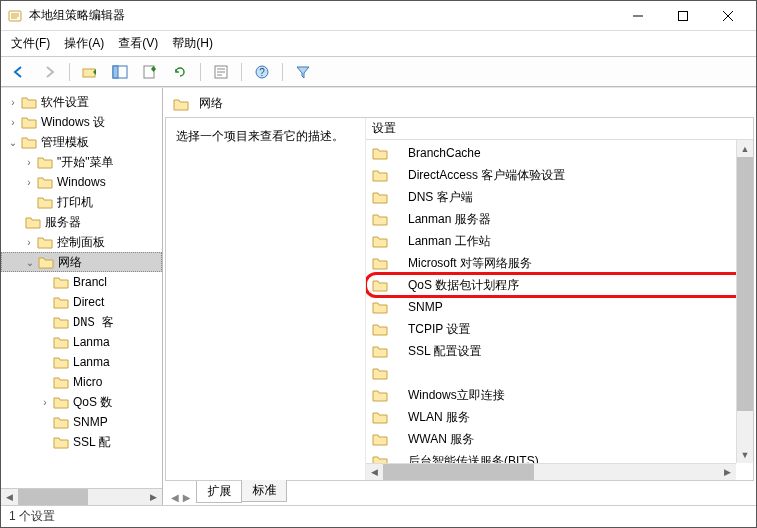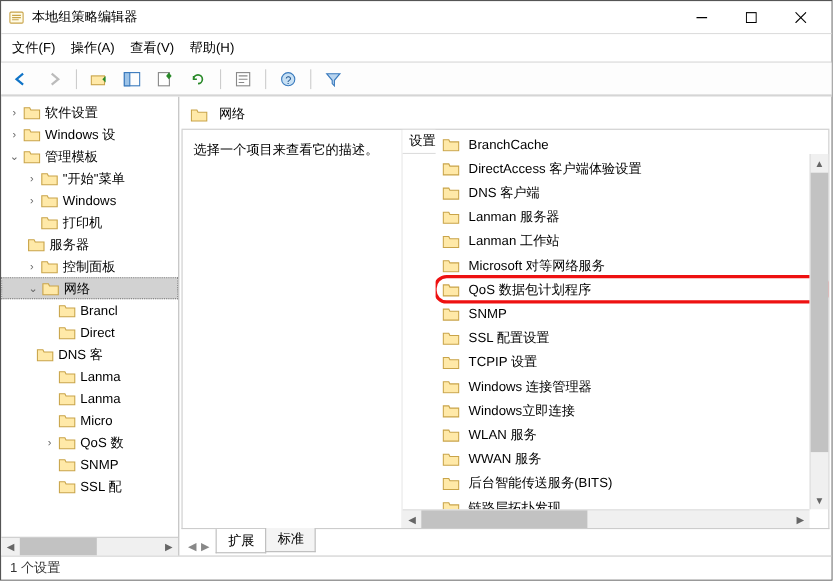"设置" .list-col { flex-direction: row -> column }
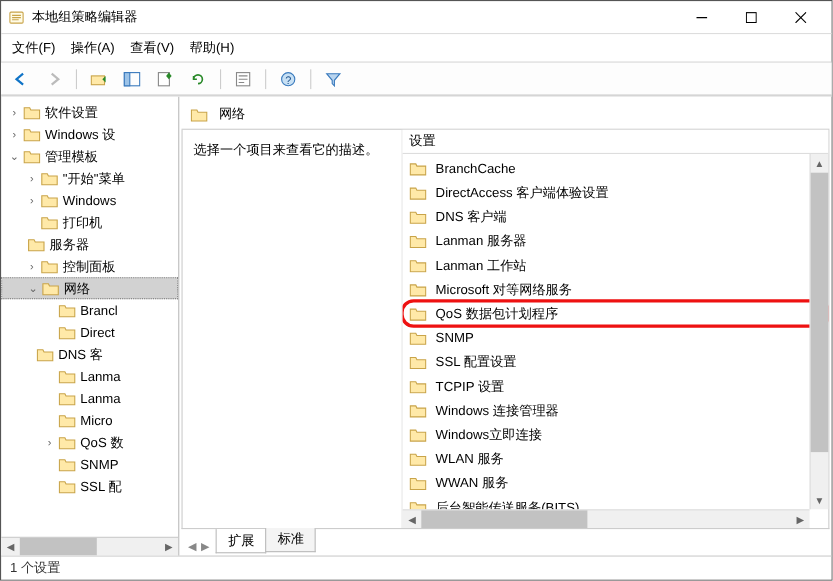"BranchCache" .list-row { gap: 4px -> 16px }
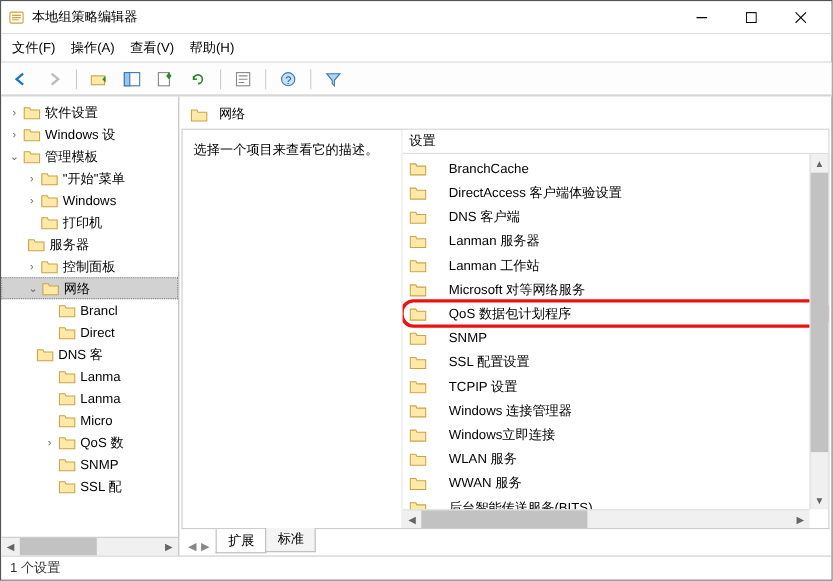"DNS 客" div.tree-row { font-family: none -> Liberation Mono, monospace; padding-left: 16px -> 36px }
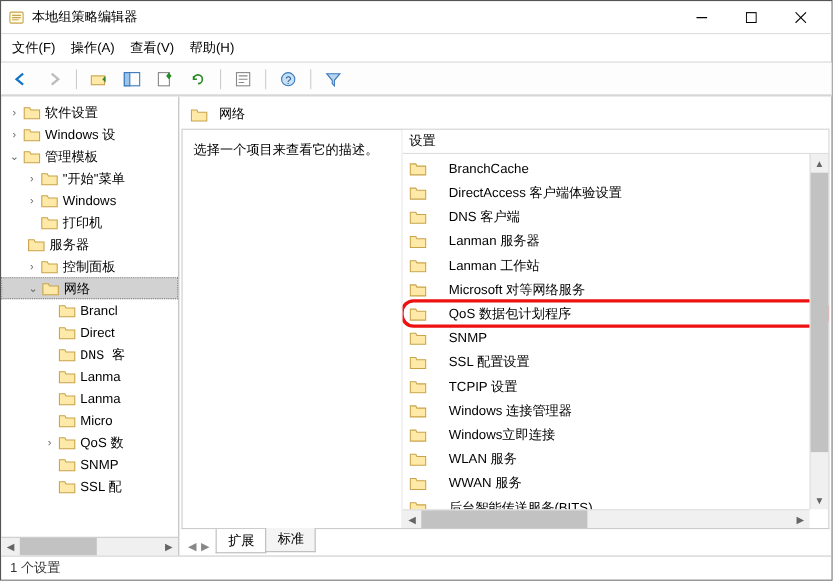"SSL 配置设置" div.list-row { order: before "TCPIP 设置" -> after "TCPIP 设置" }
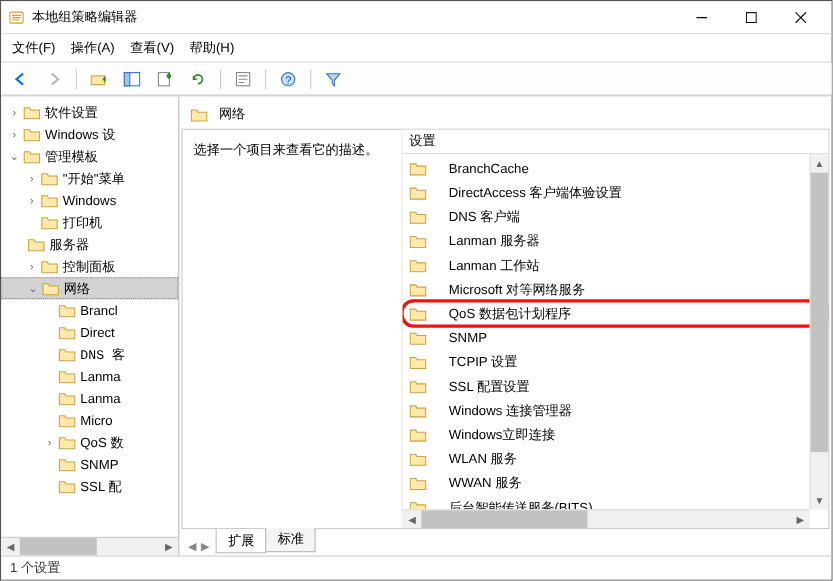"Windows 连接管理器" span { html: <span>Windows 连接管理器</span> -> none }
